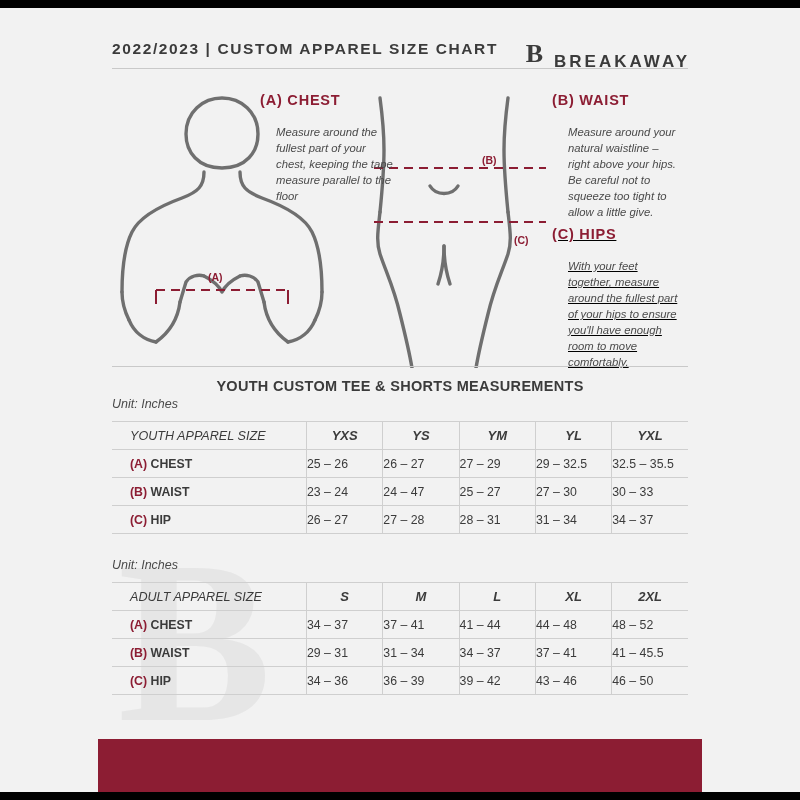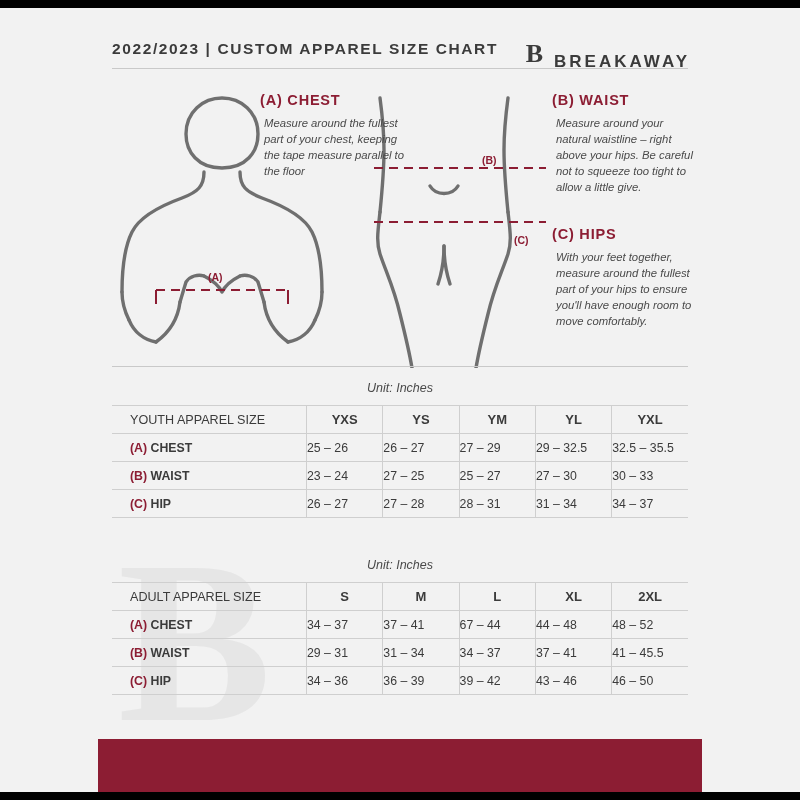"Measure around the fullest part" .annot p { margin: 4px -> 16px }
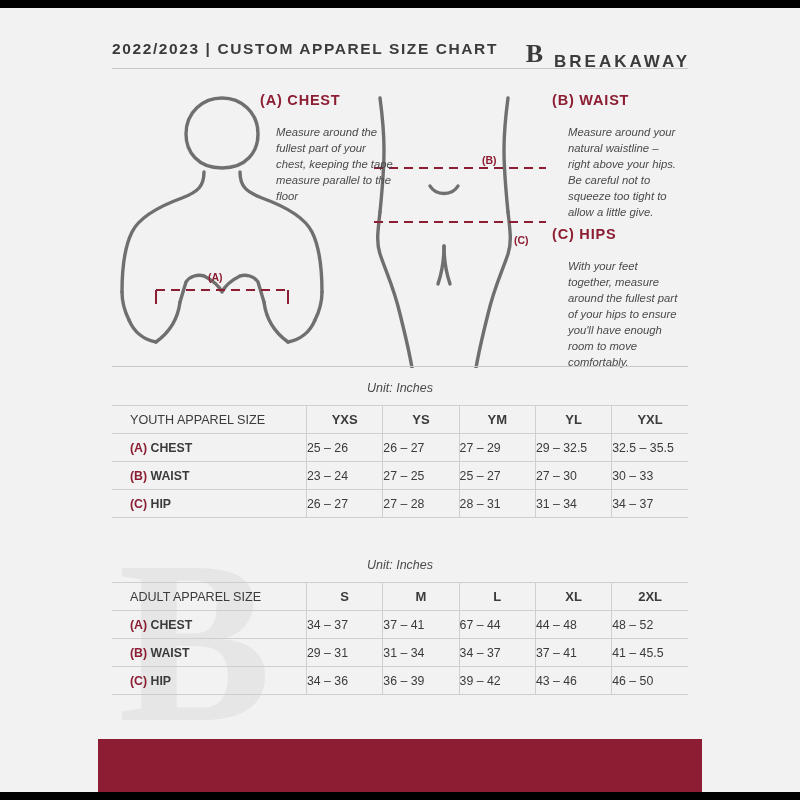"(C) HIPS" .hips-annot { text-decoration: none -> underline }
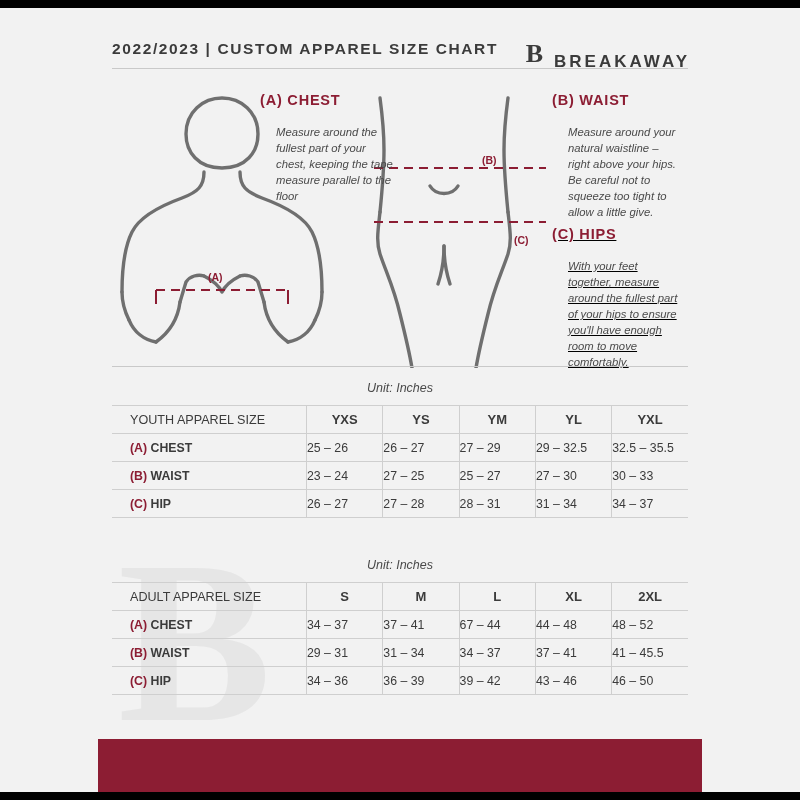"YOUTH CUSTOM TEE & SHORTS" p.tbl-title { html: none -> <p>YOUTH CUSTOM TEE &amp; SHORTS MEASUREMENTS</p> }
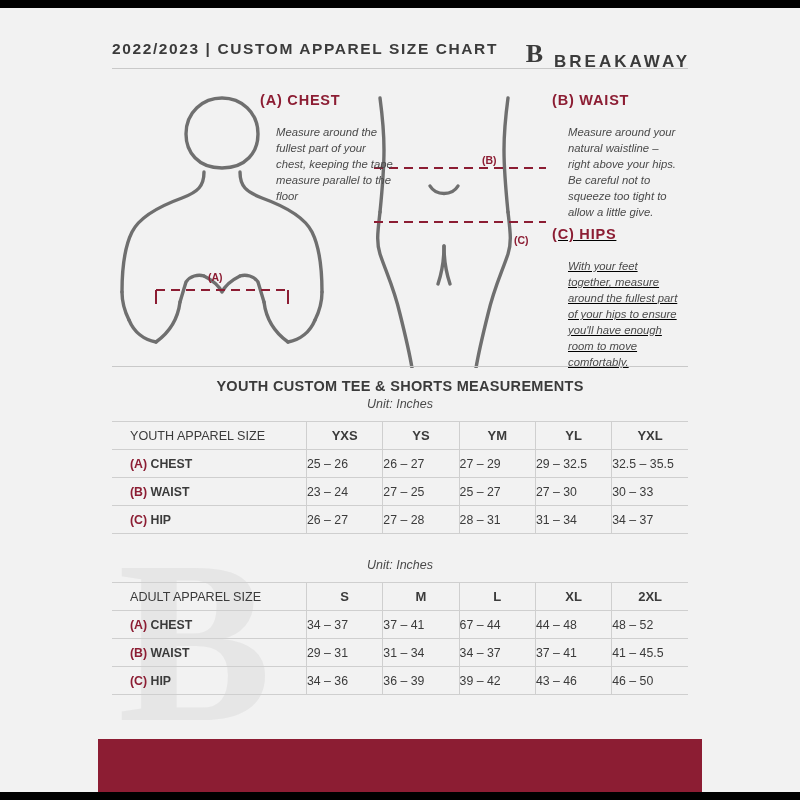"Unit: Inches" .tbl-unit { text-align: center -> none }
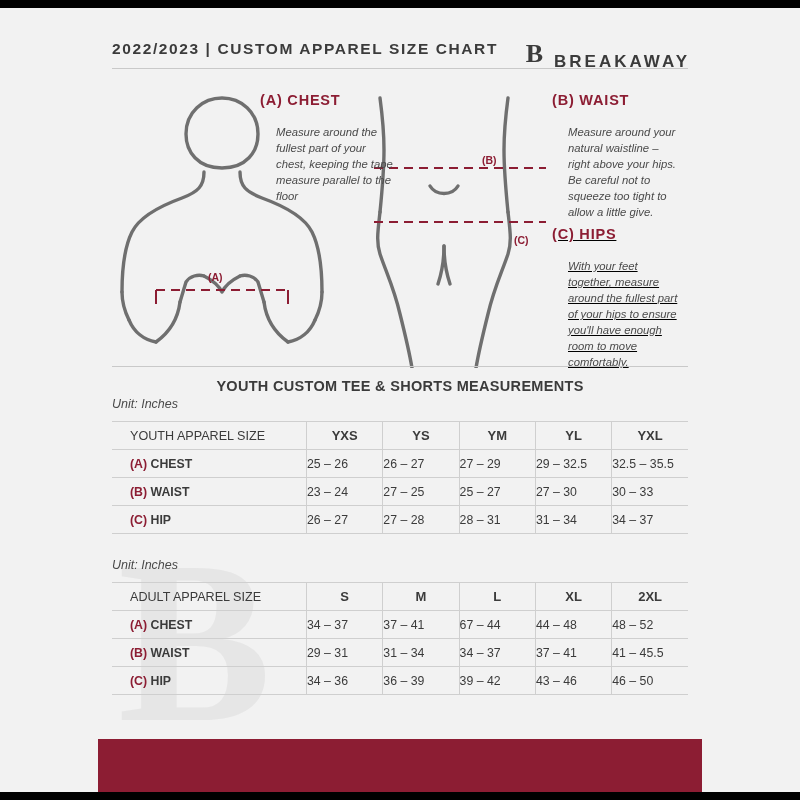"YOUTH APPAREL SIZE" table th { font-style: none -> italic }
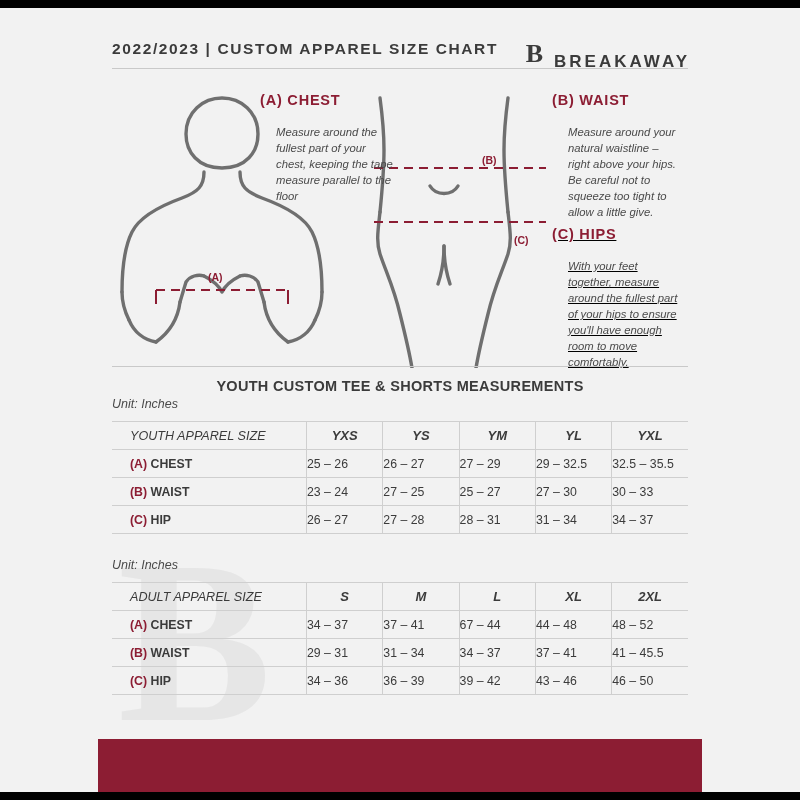"27 – 25" td { text: 27 – 25 -> 24 – 47 }
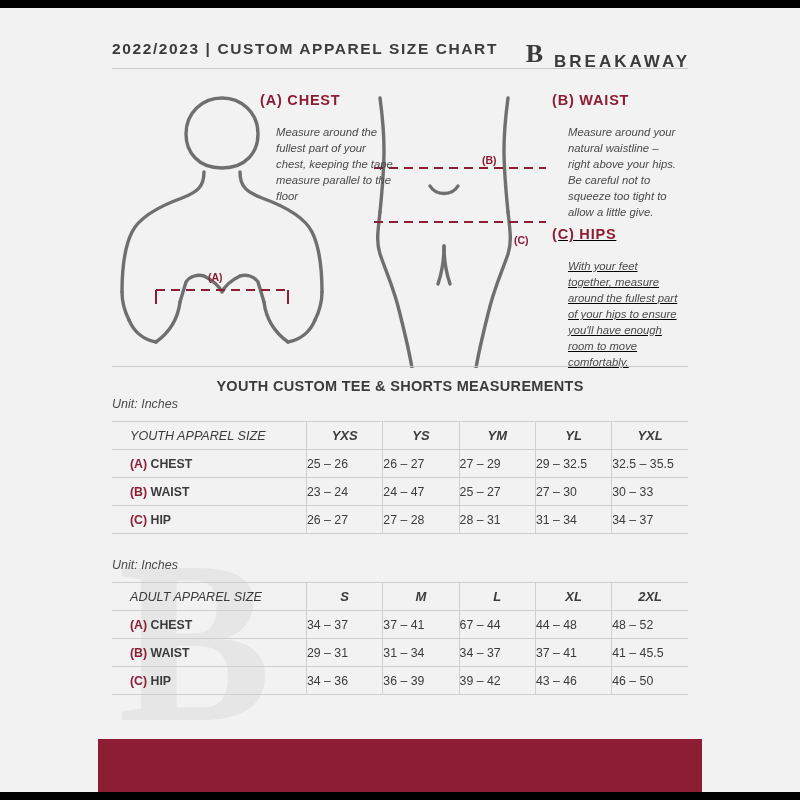"67 – 44" td { text: 67 -> 41 }
